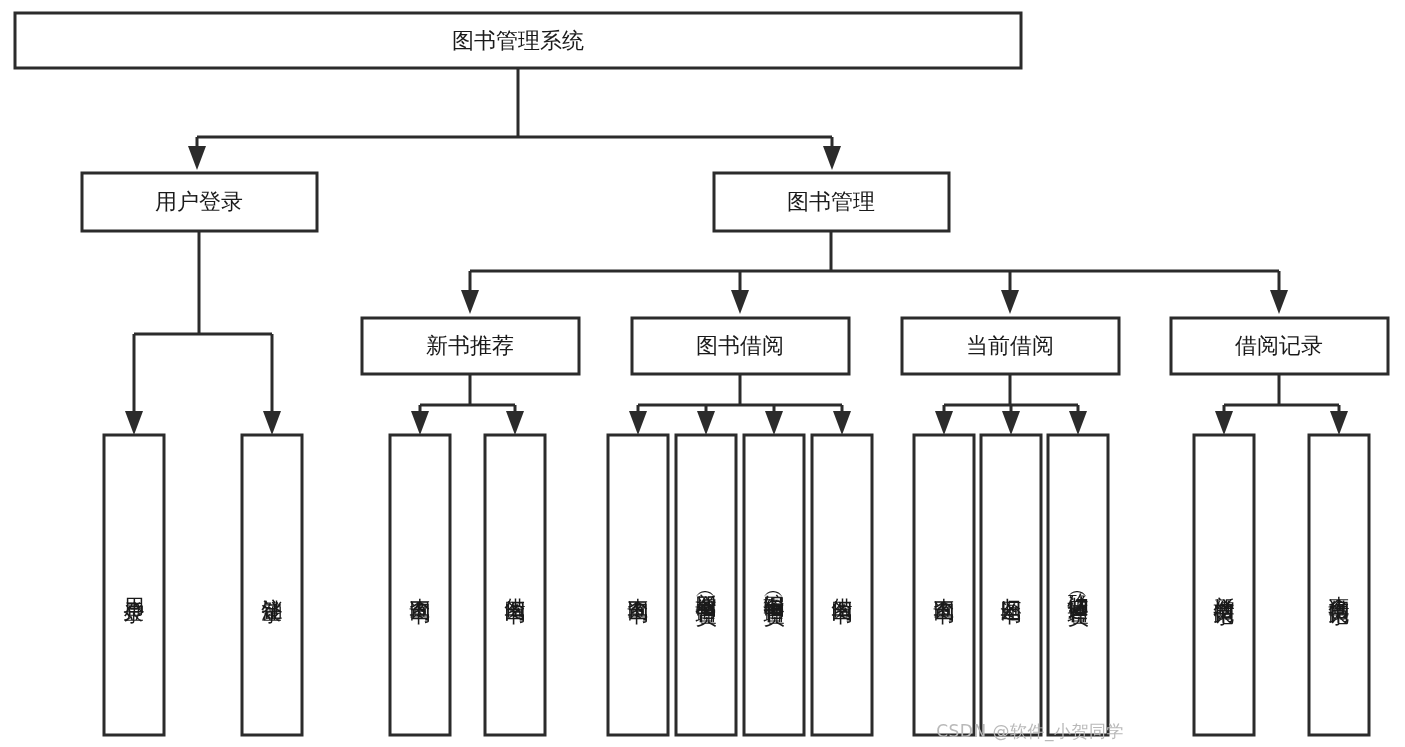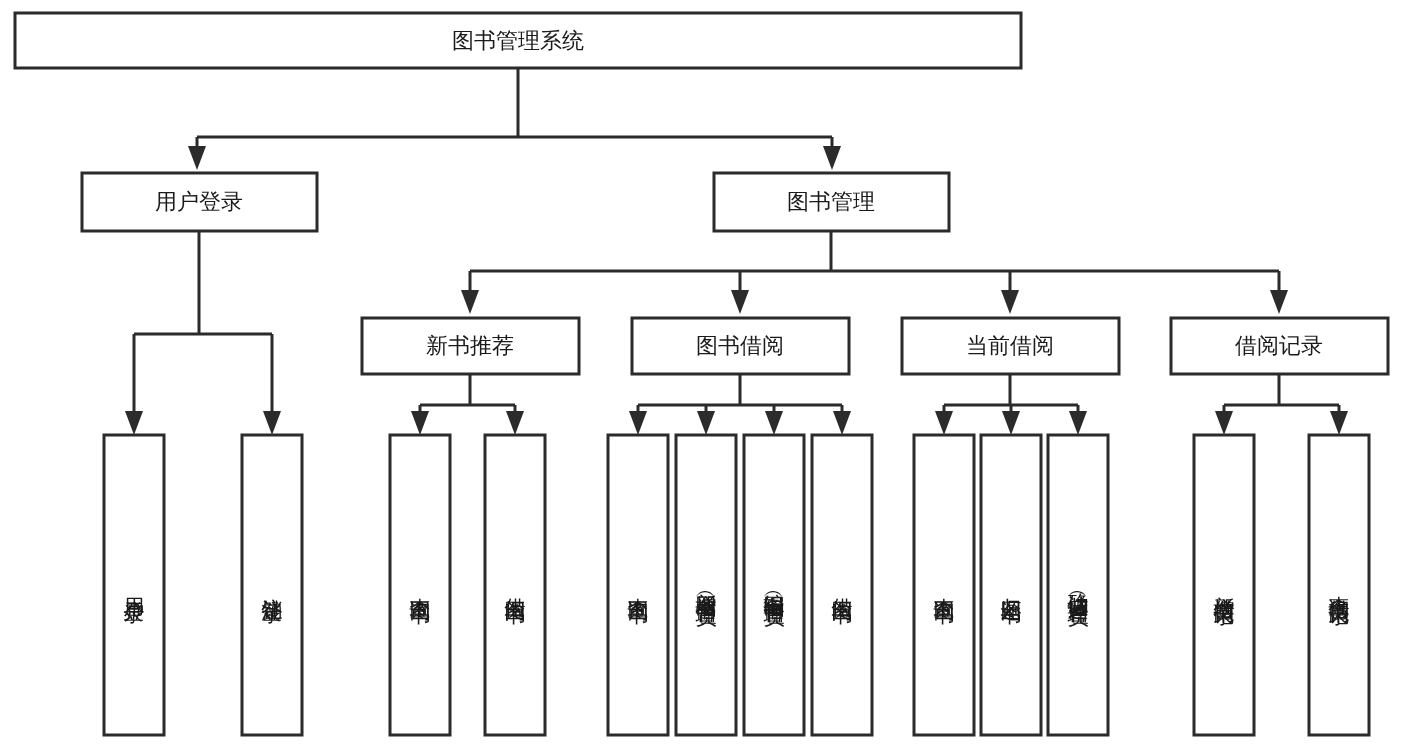"CSDN @软件_小贺同学" div.watermark { html: none -> <div>CSDN @软件_小贺同学</div> }
